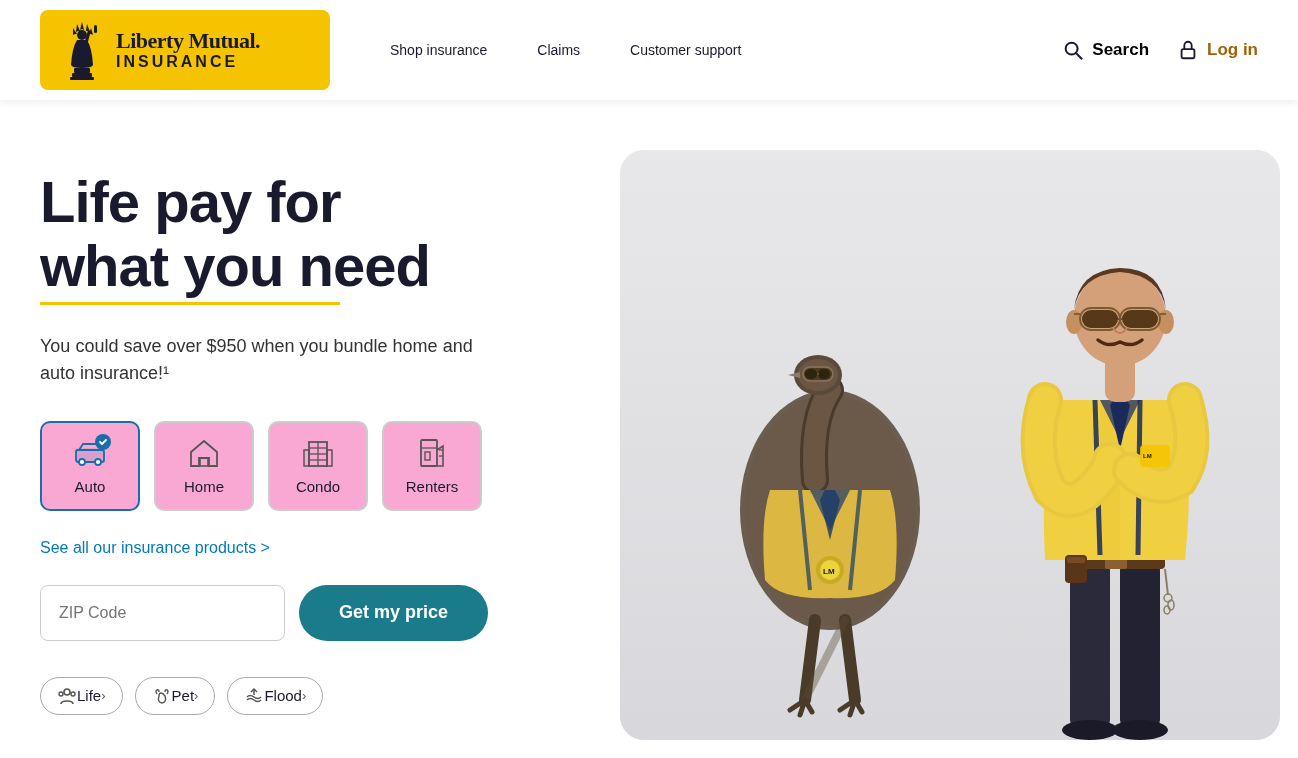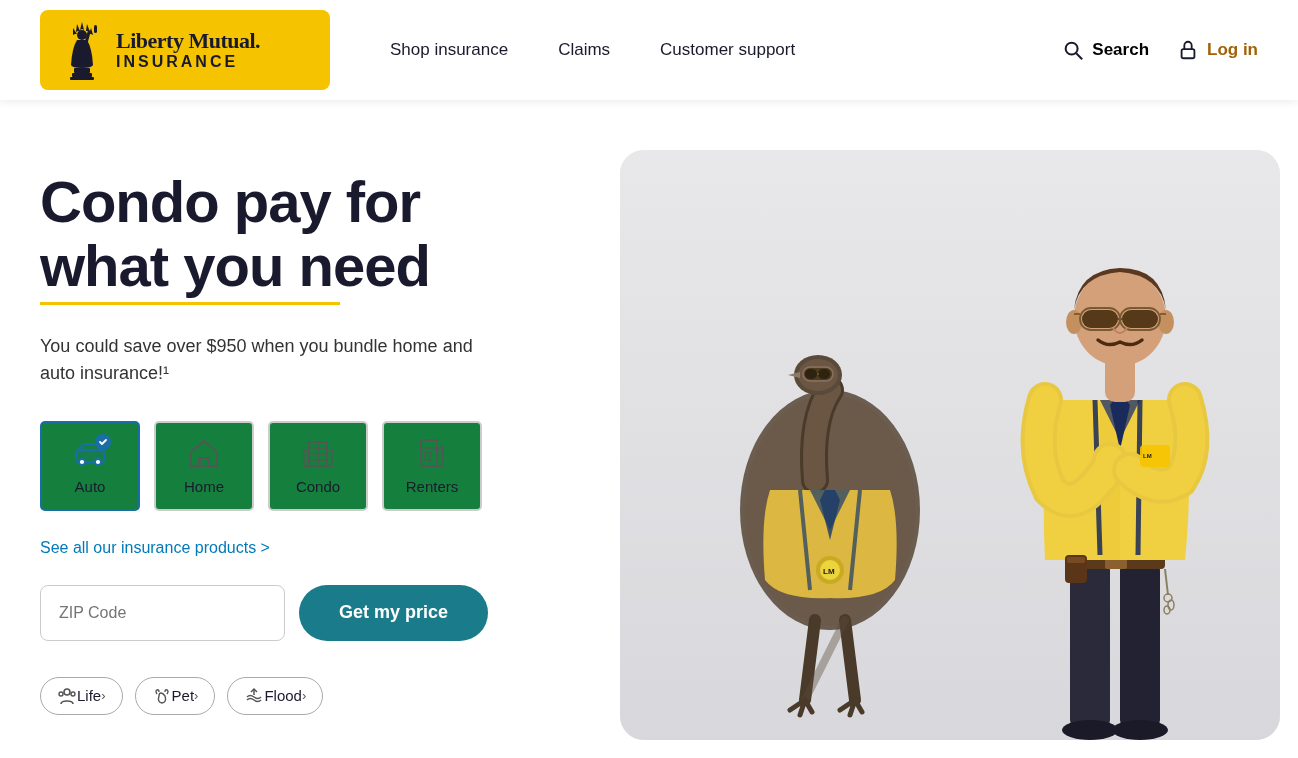"Shop insurance" .nav-item { font-size: 17px -> 14px }
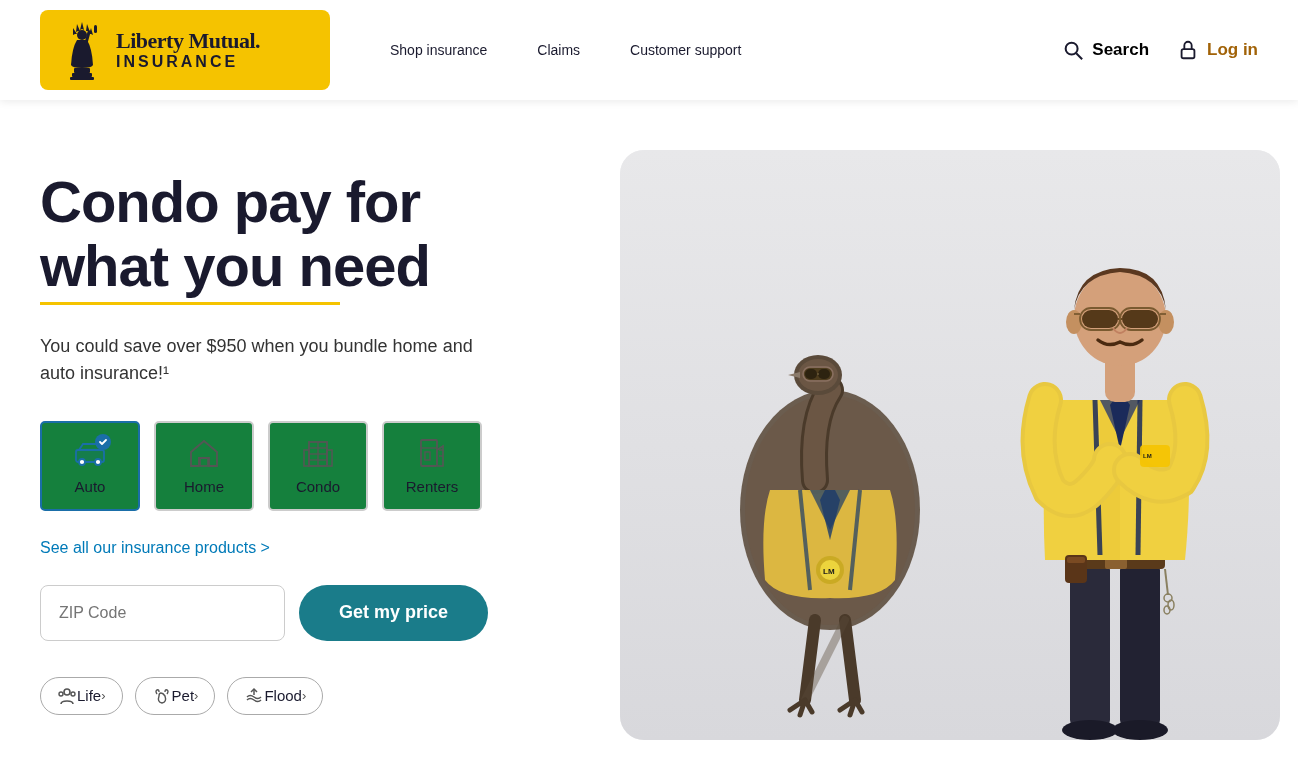"Condo pay for" span { text: Condo -> Life }
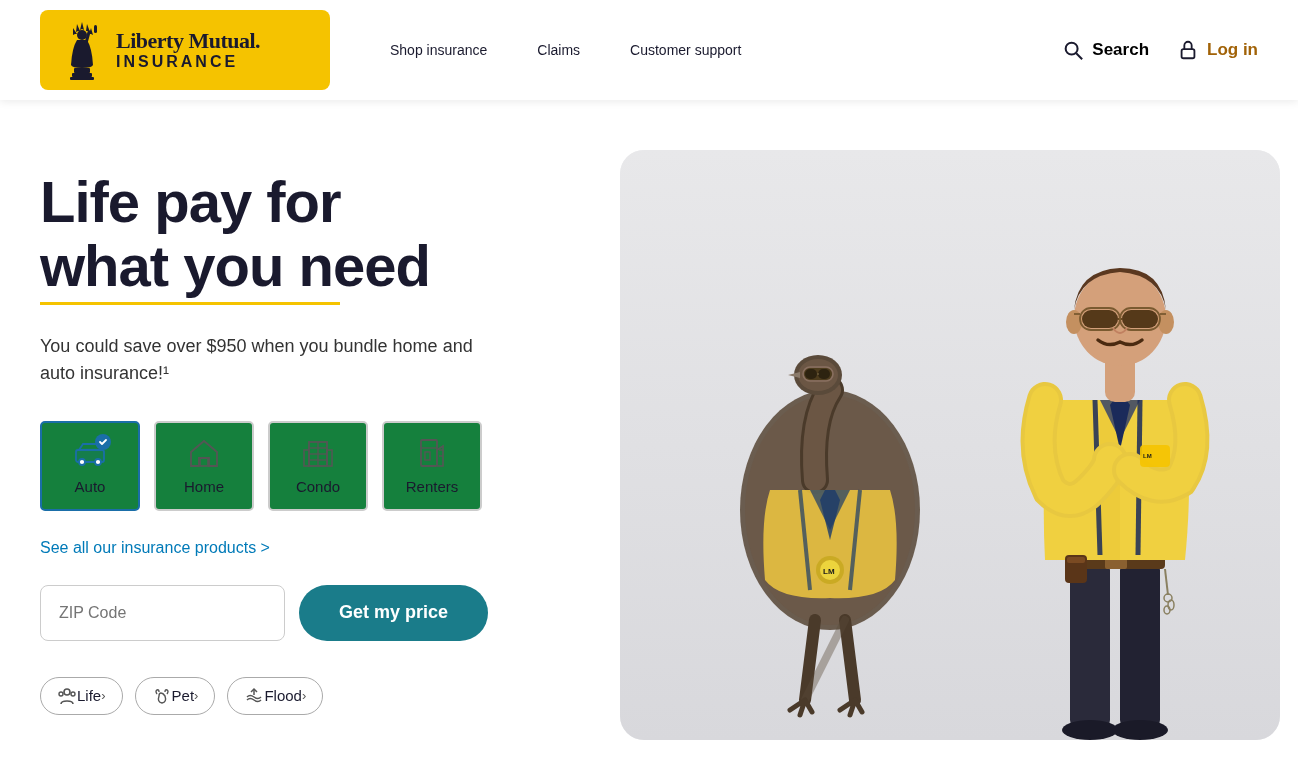"Auto" .ins-tab { background: #15803d -> #f9a8d4; border-radius: 5px -> 10px }
